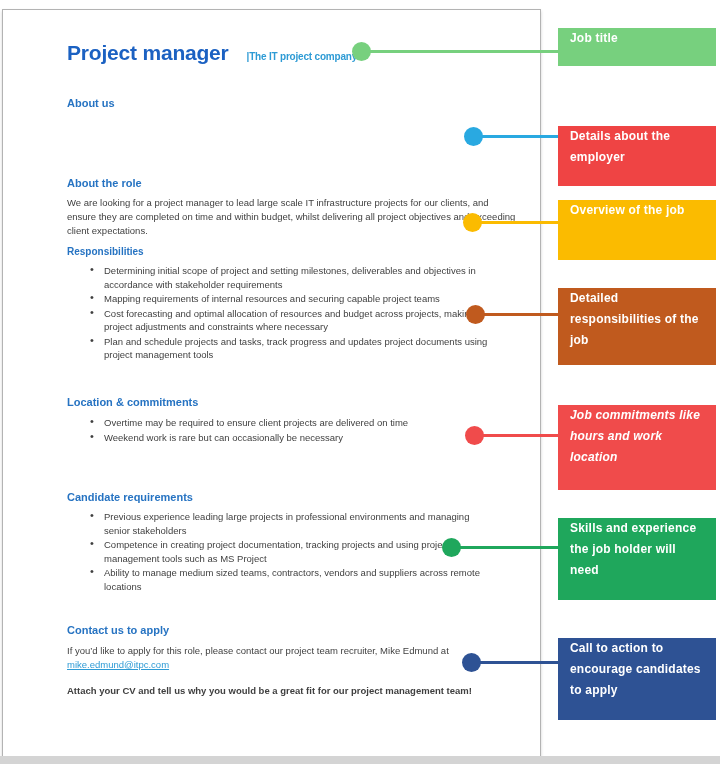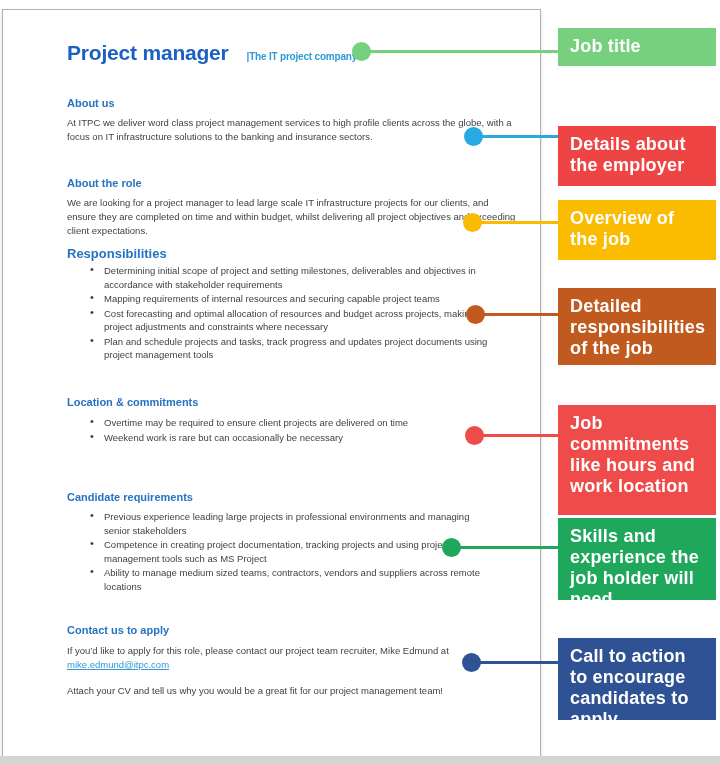"Job title" .callout-box { font-size: 18px -> 12px; padding: 8px 12px -> 0 12px }
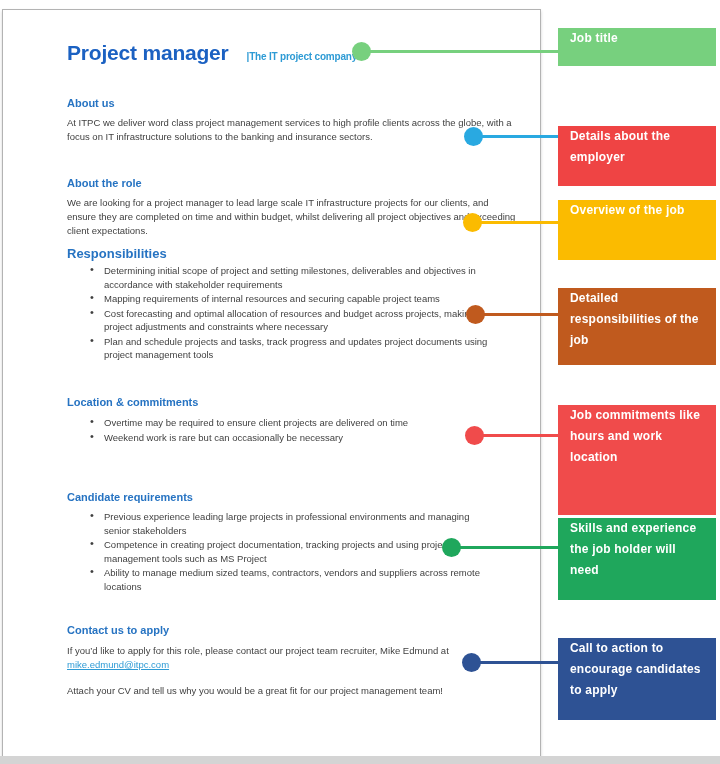"At ITPC we deliver word" p.abs { html: <p>At ITPC we deliver word class project management services to high profile clients across the globe, with a focus on IT infrastructure solutions to the banking and insurance sectors.</p> -> none }
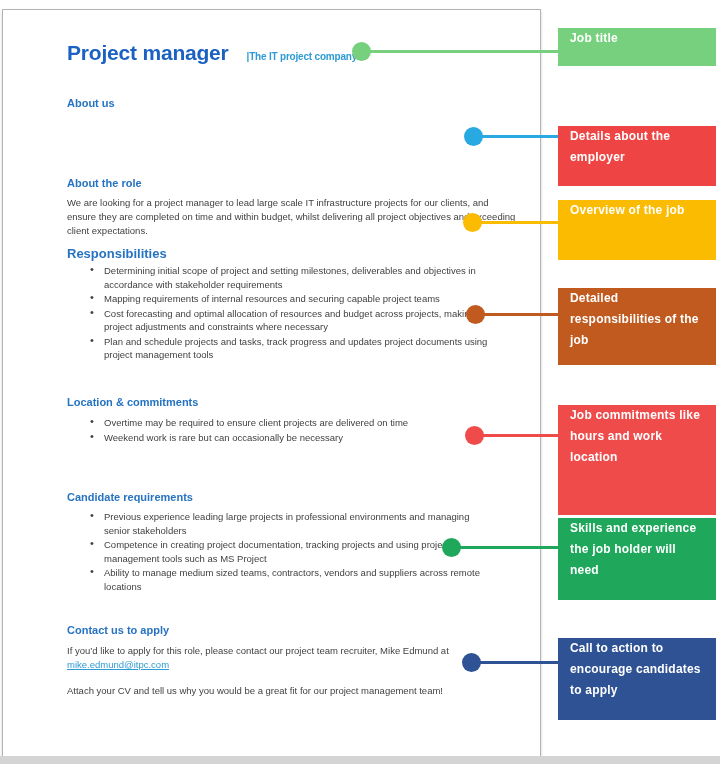"Responsibilities" h3.subsect { font-size: 13px -> 10px }
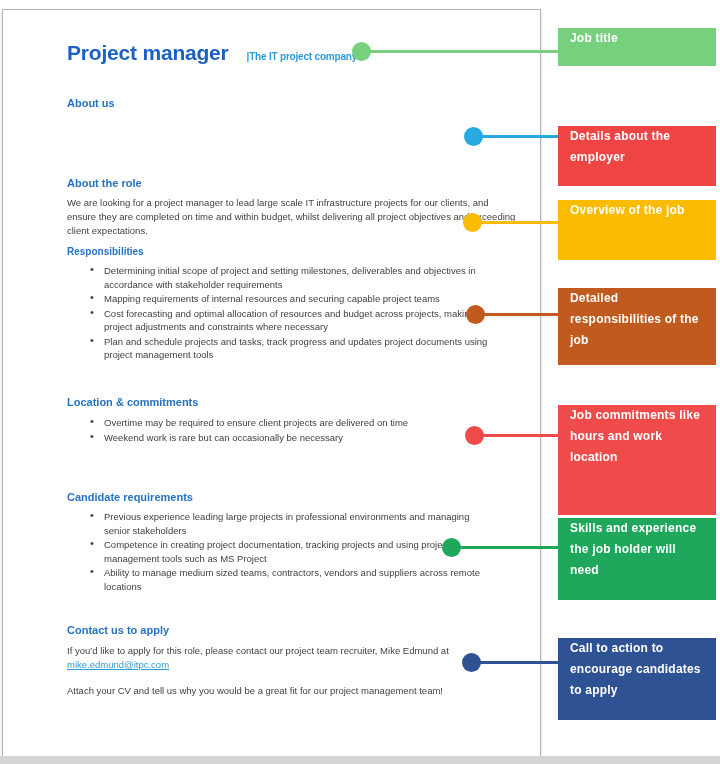"Job commitments like hours and" div.callout-box { font-style: none -> italic; height: 110px -> 85px }
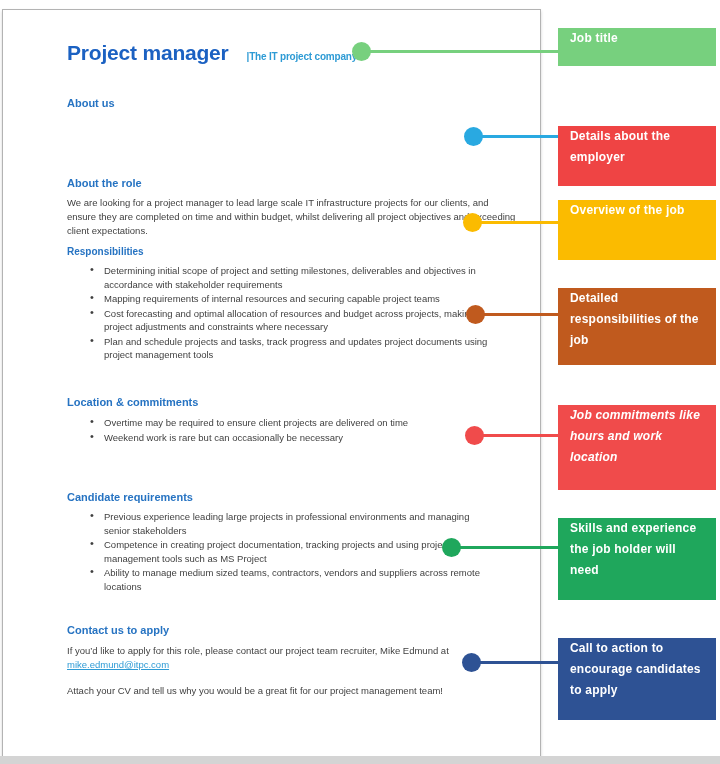"Attach your CV and tell" p.closing { font-weight: none -> bold }
